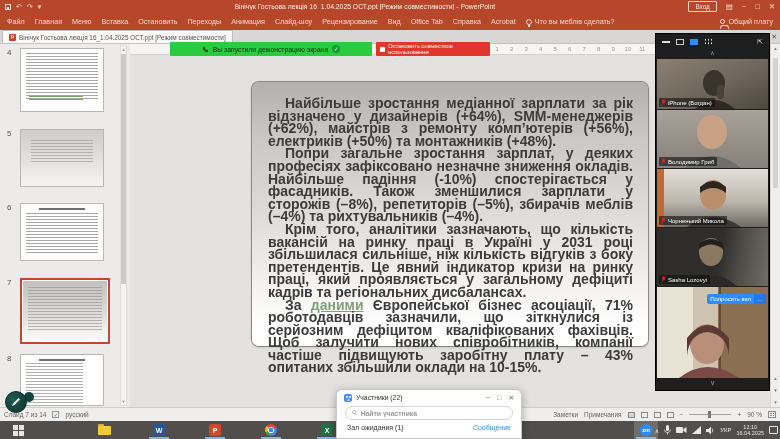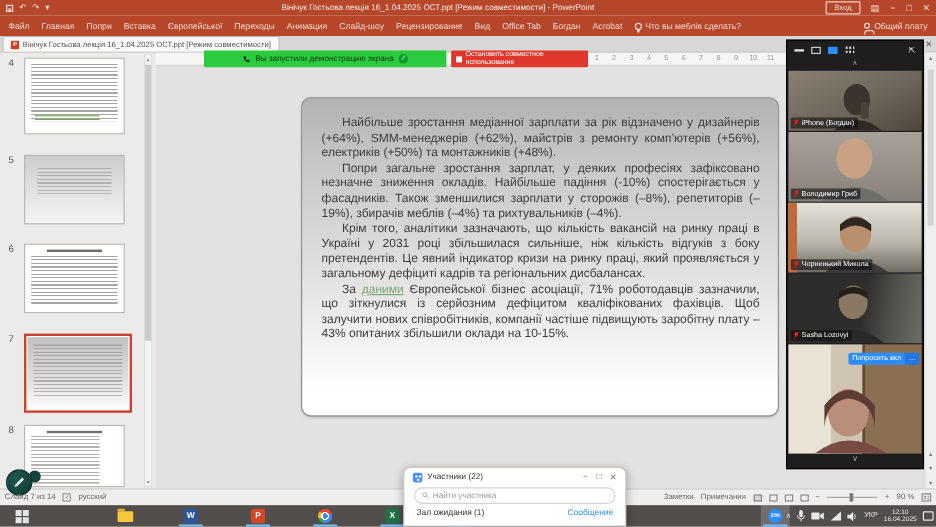"Попри" span.tab { text: Попри -> Меню }
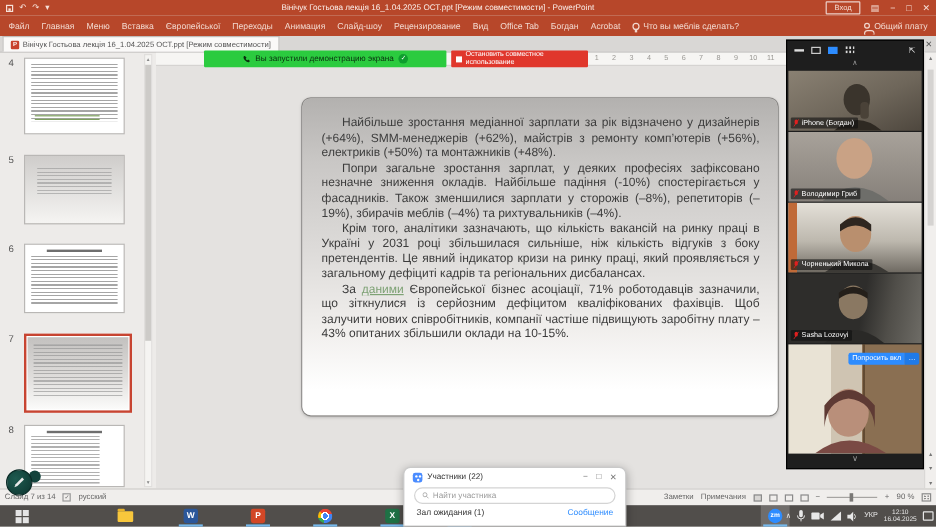"Європейської" span.tab { text: Європейської -> Остановить }
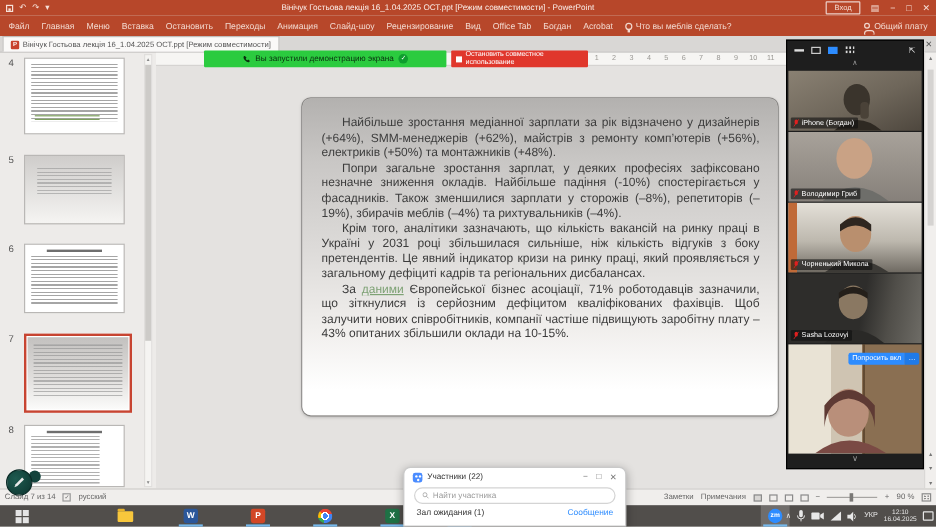"Богдан" span.tab { text: Богдан -> Справка }
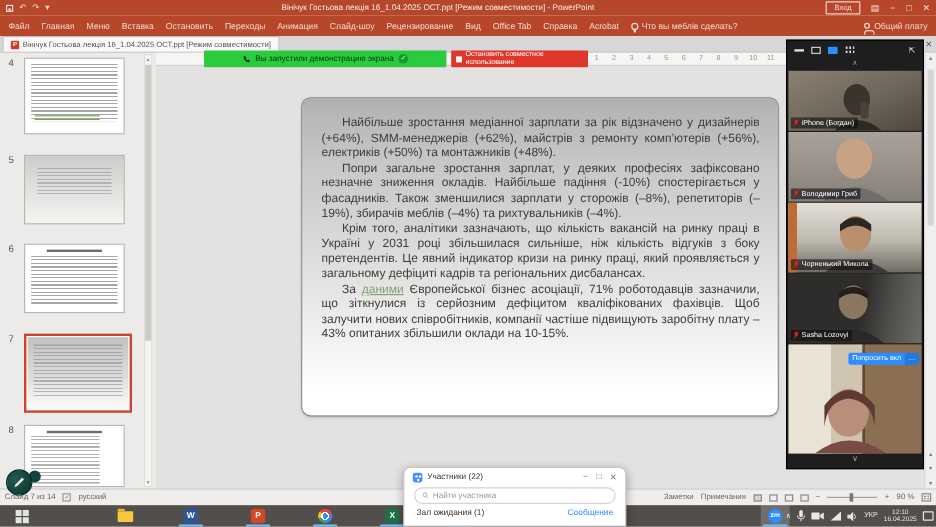"Найбільше зростання медіанної зарплати" .slide p { font-size: 10px -> 14px; font-weight: normal -> bold }
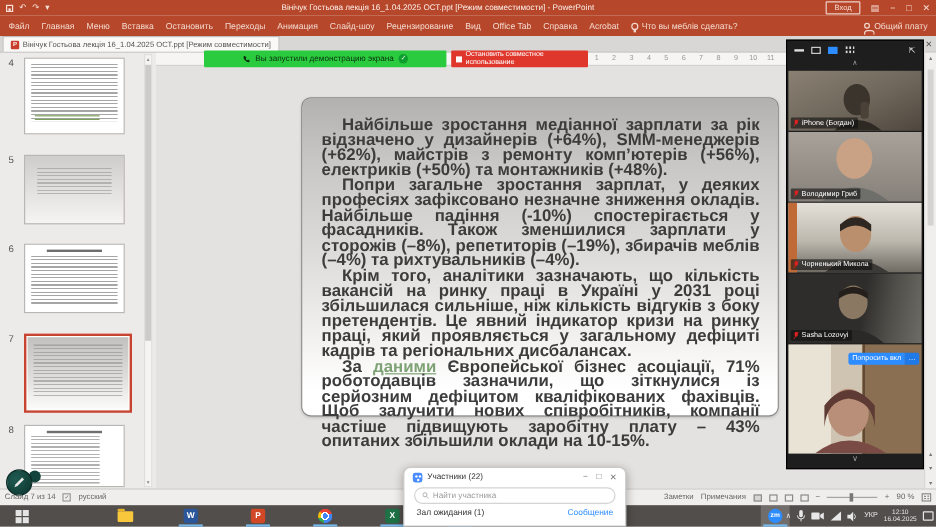"Попри загальне зростання зарплат, у" p { text: 19% -> 5% }
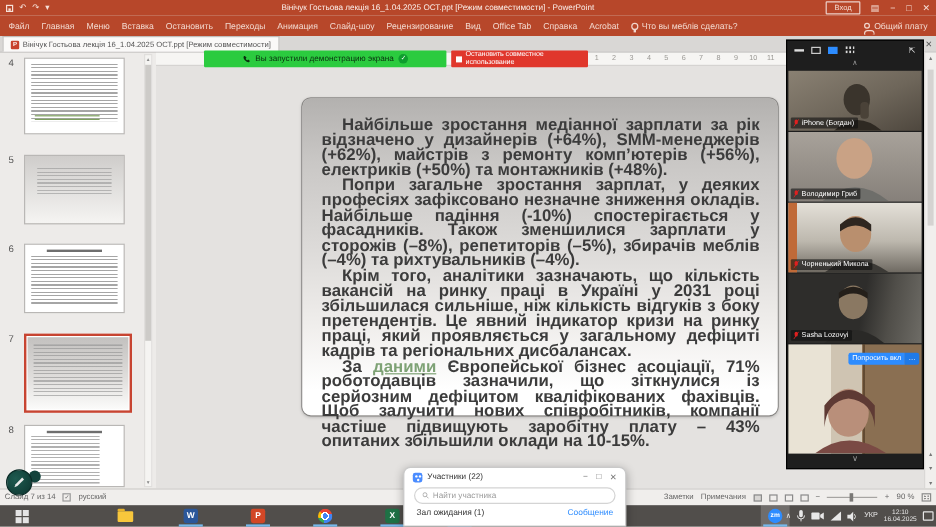"Найти участника" .pwin-search input { font-weight: none -> bold }
